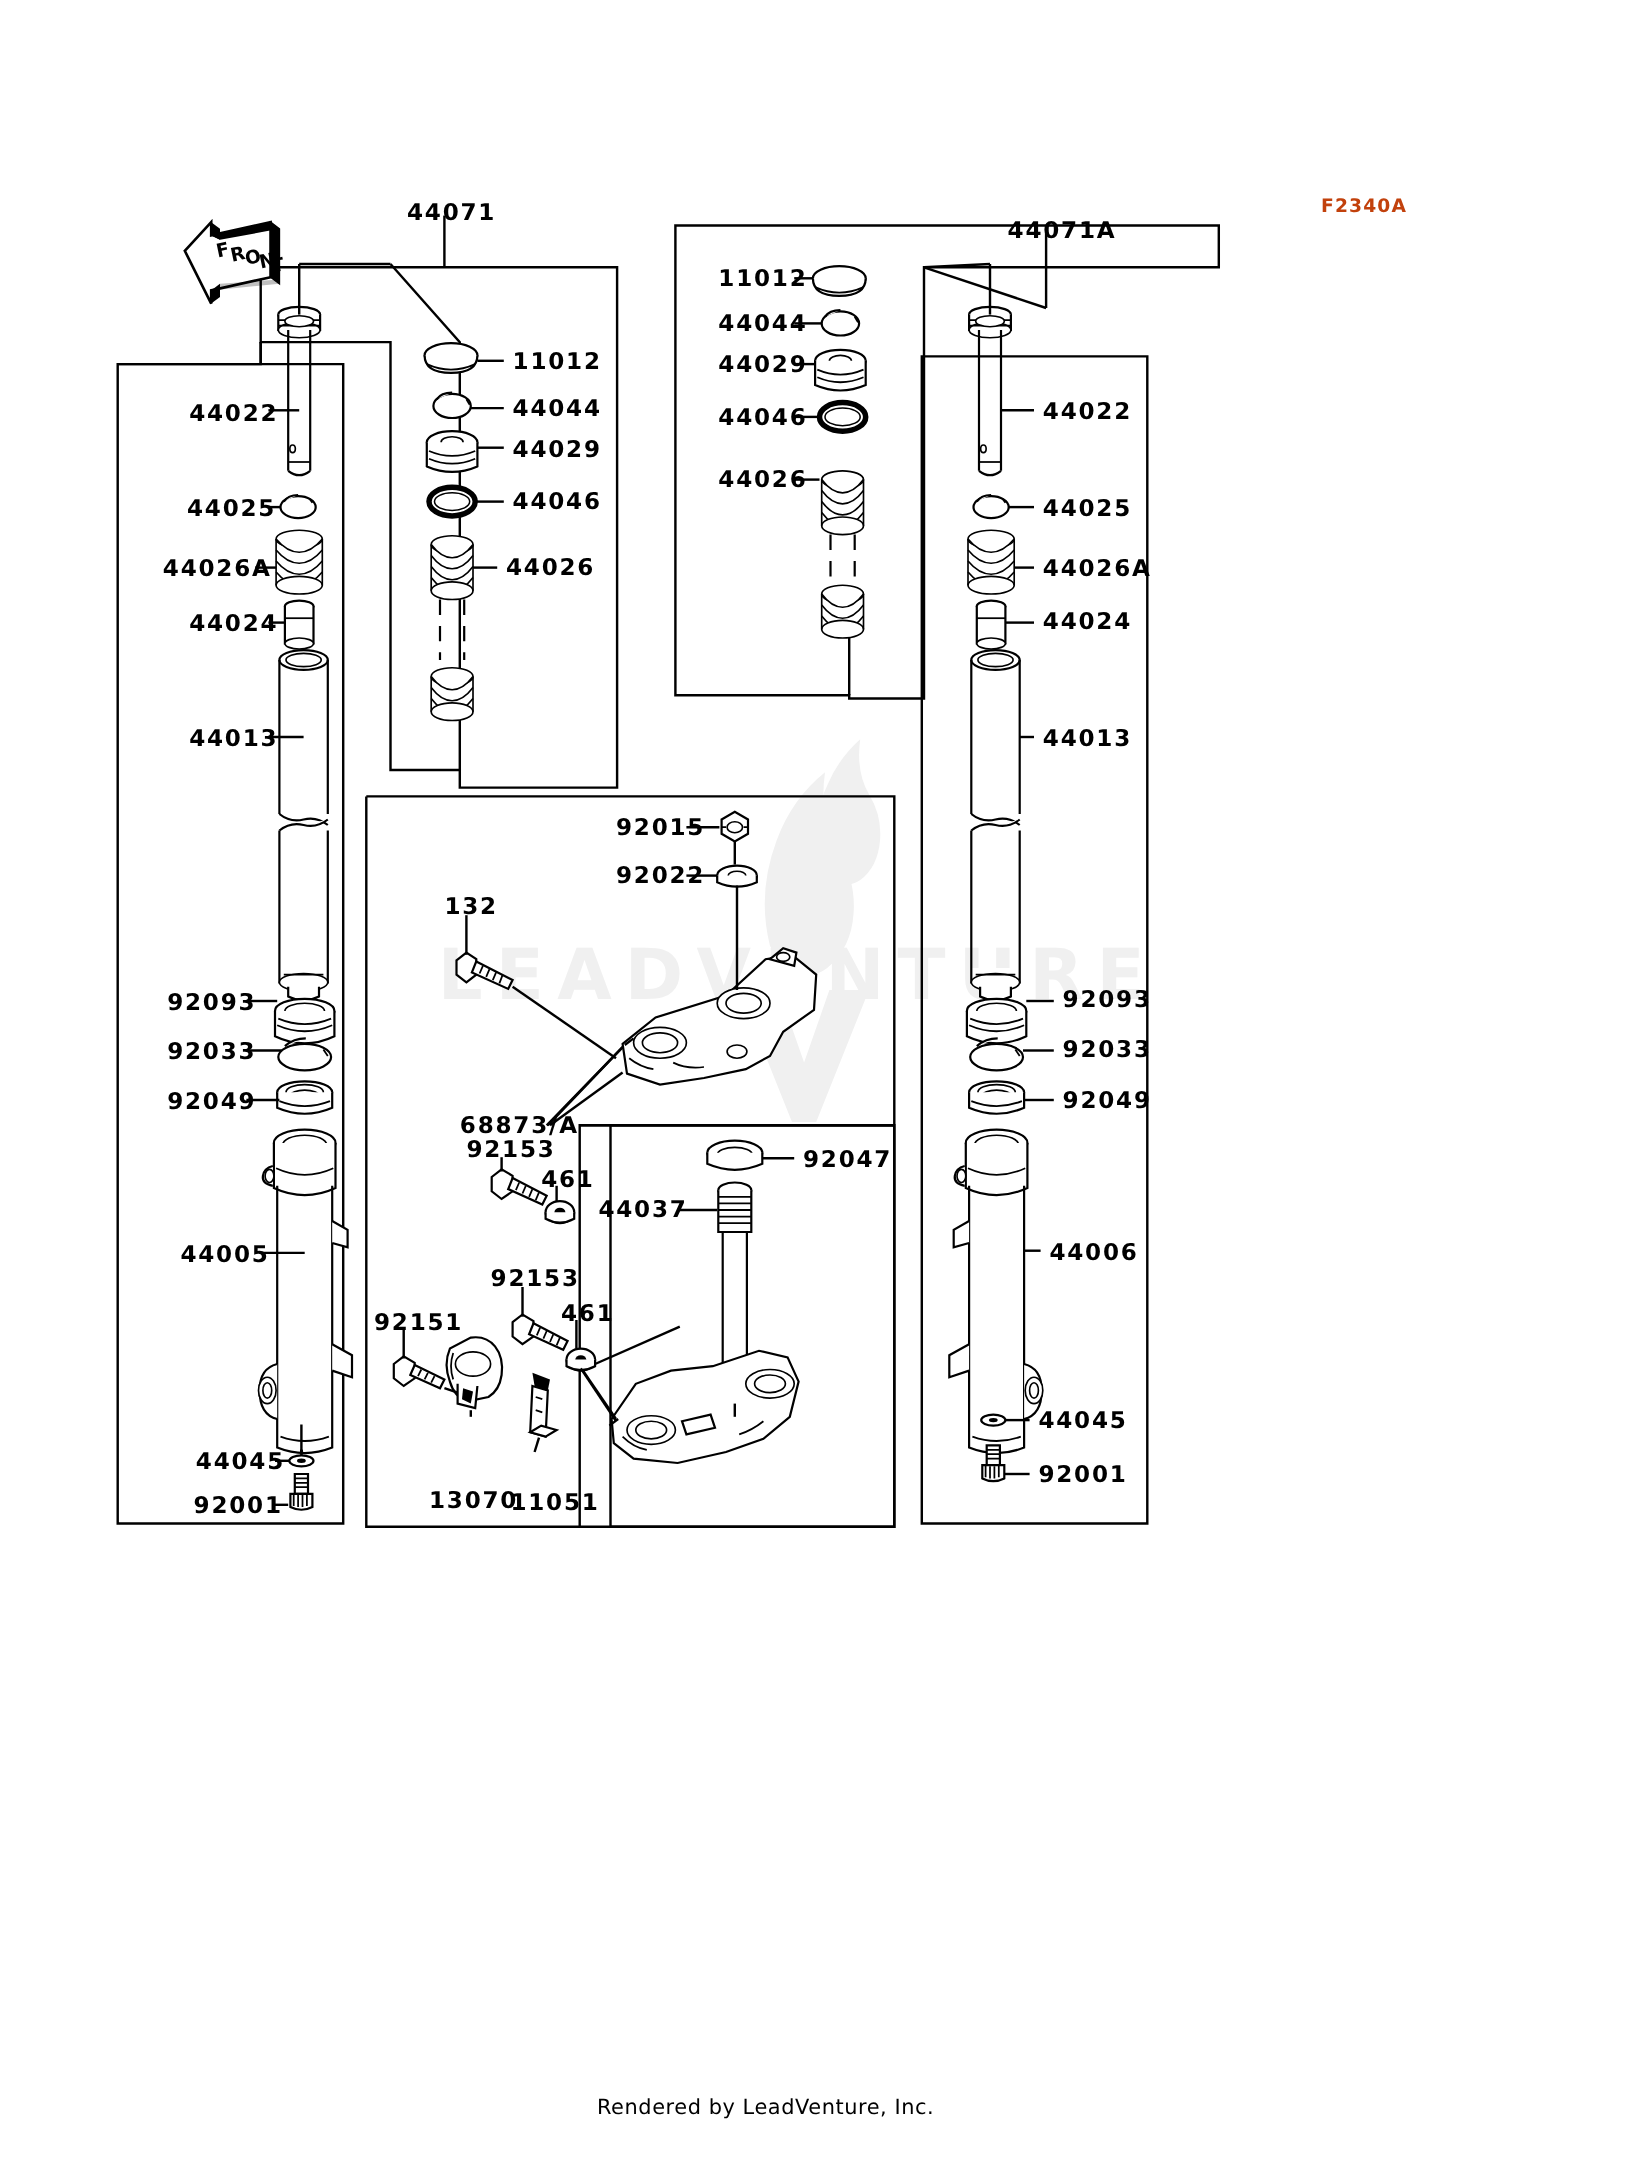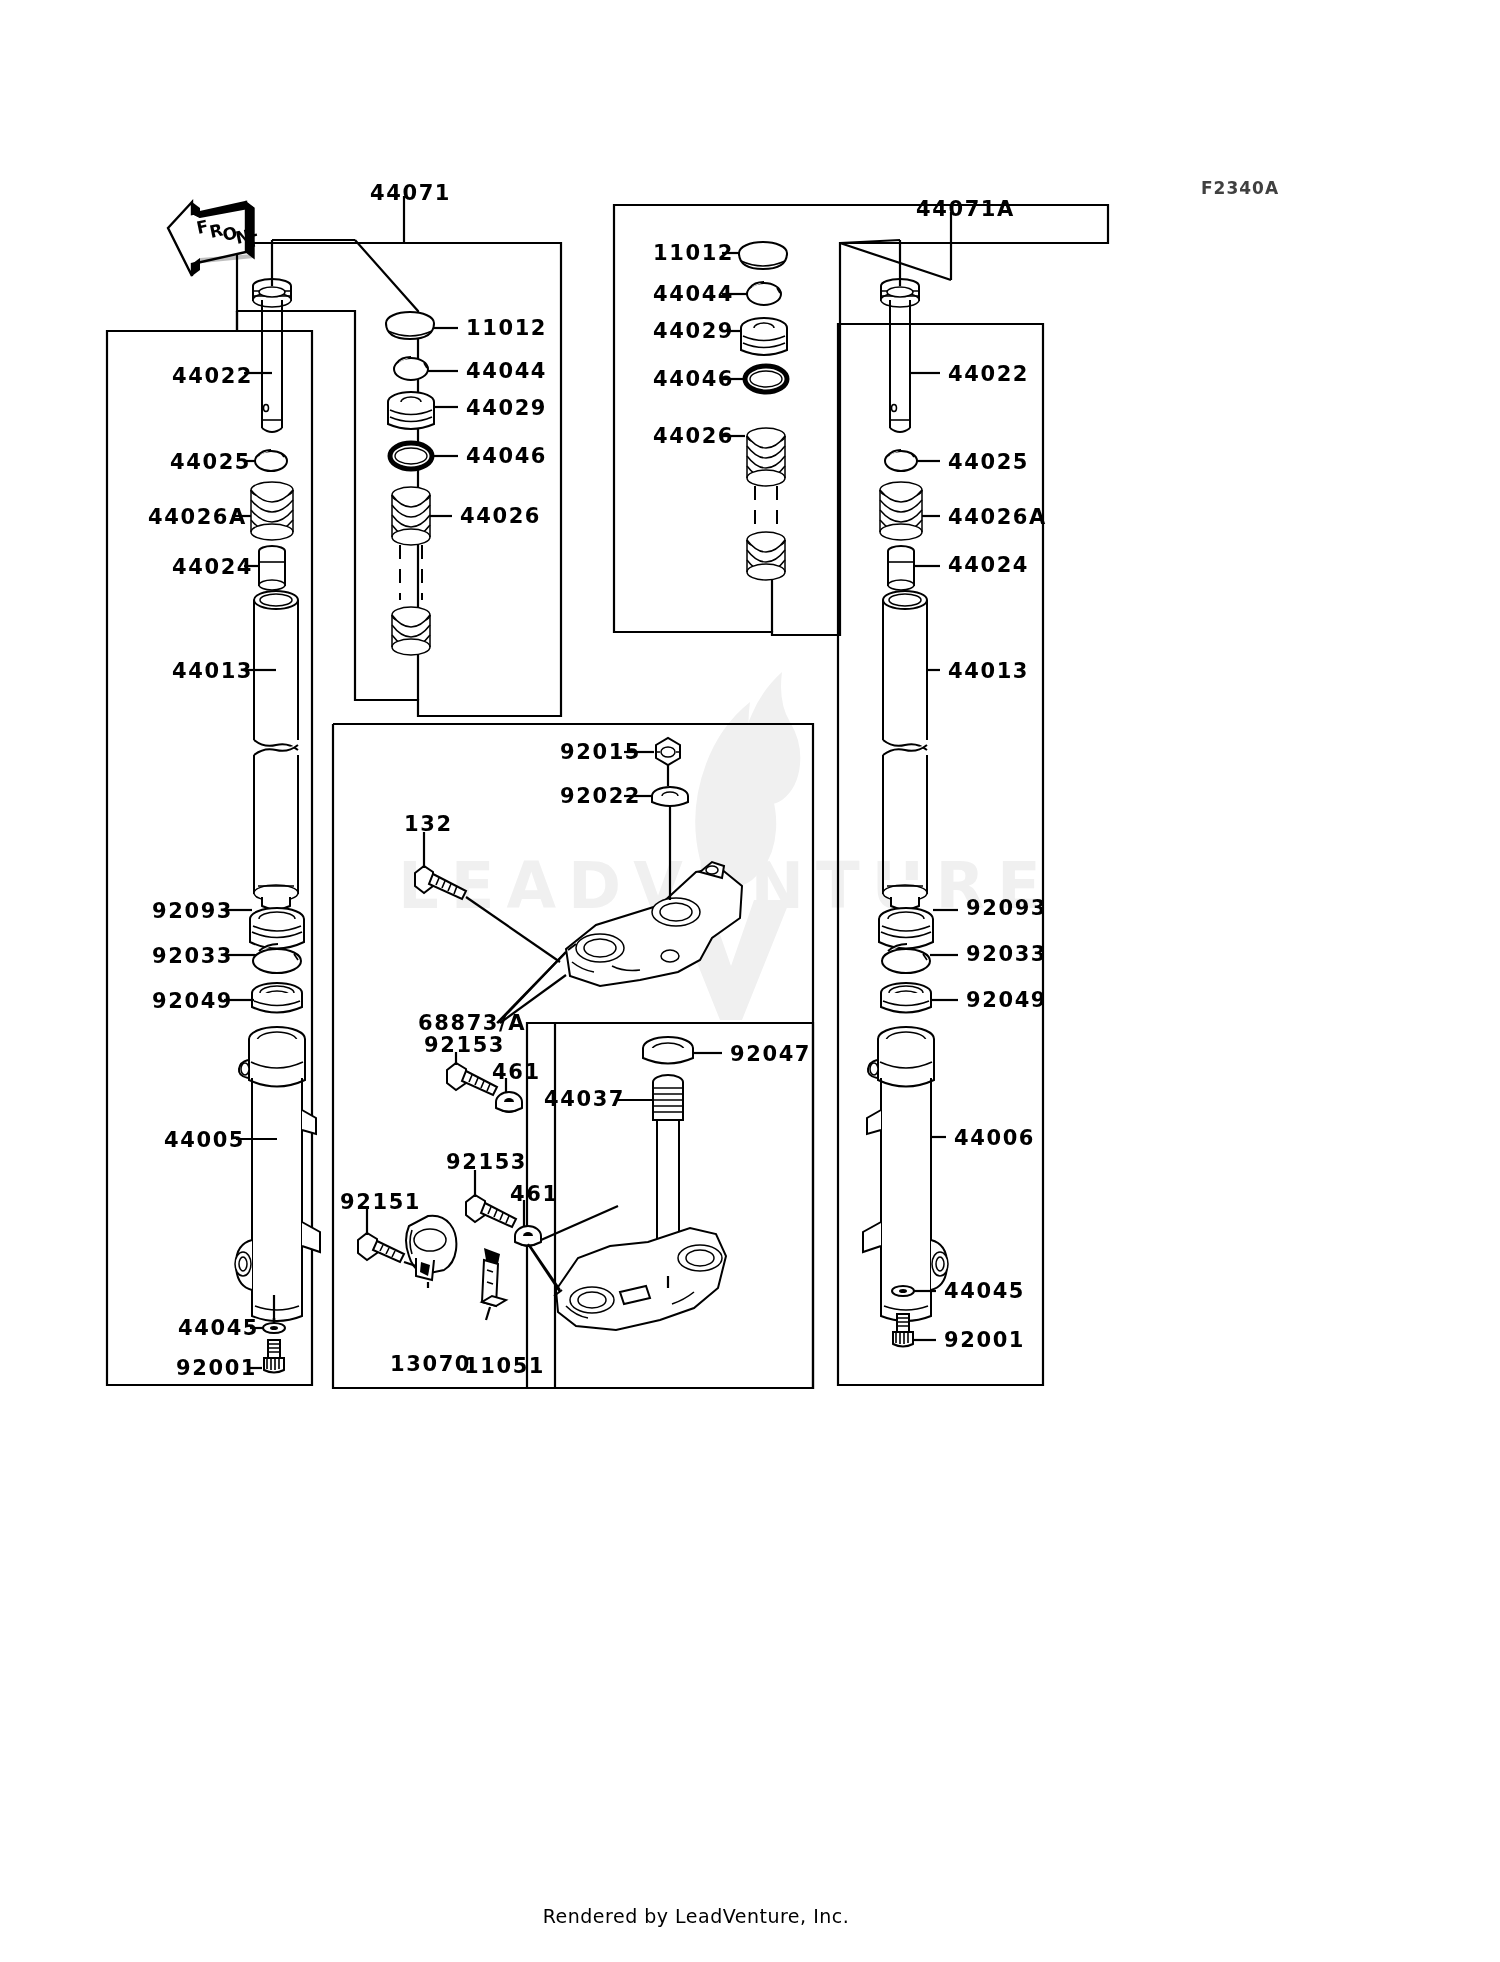"F2340A" .code { color: #404040 -> #c2410c }
